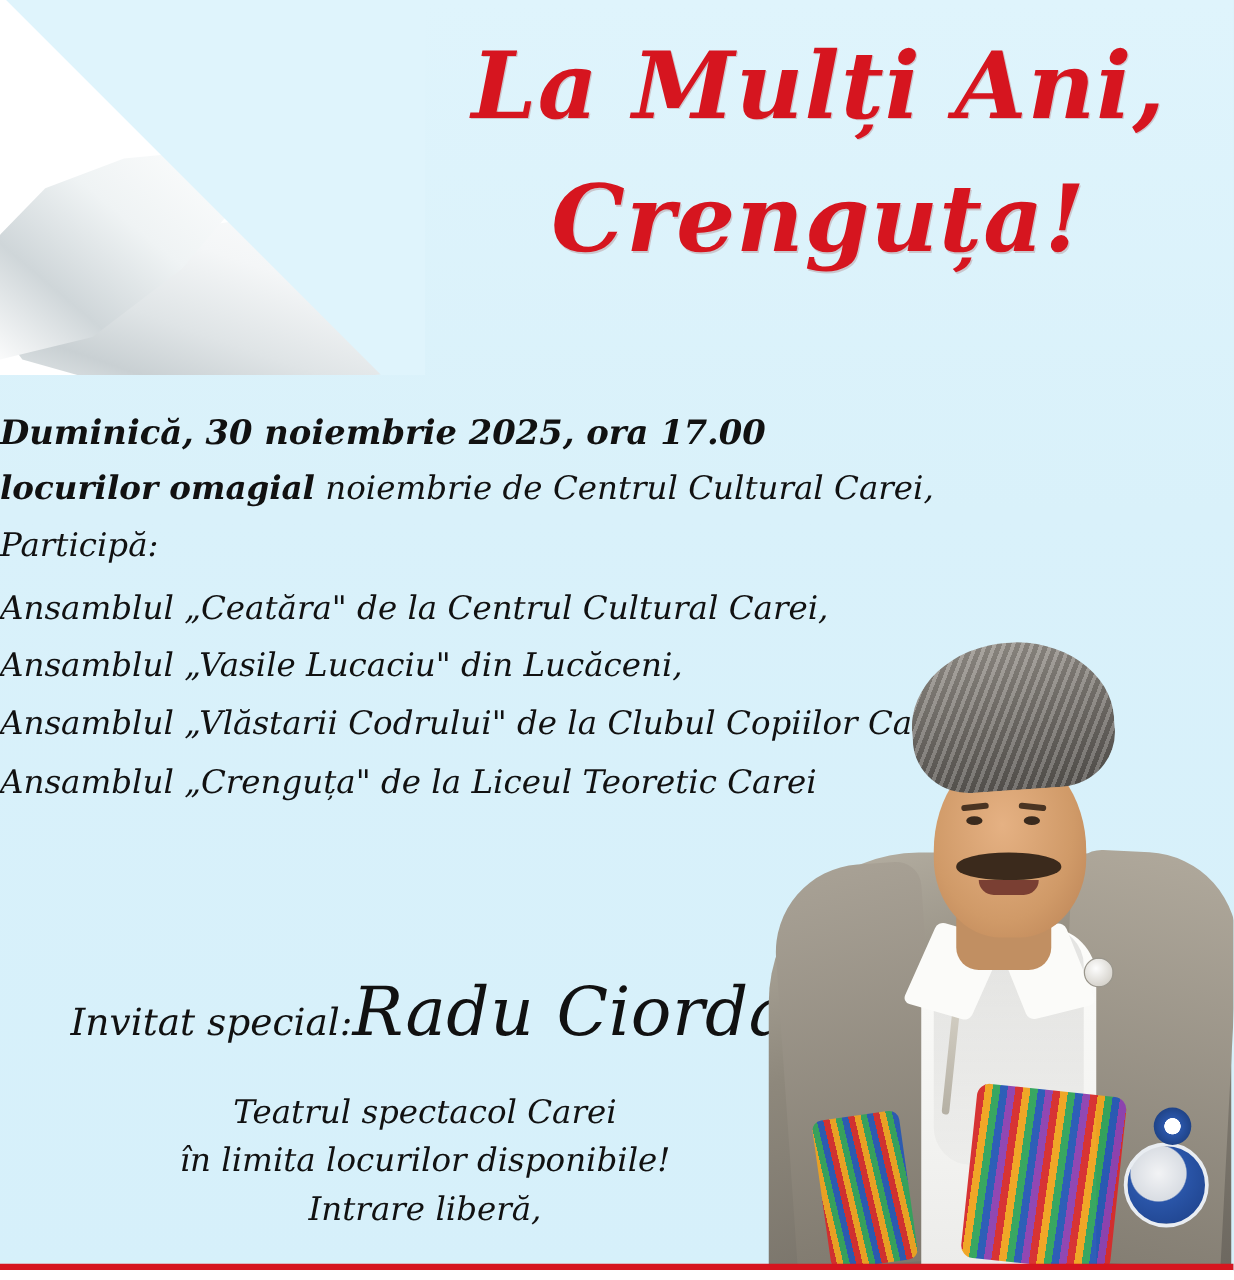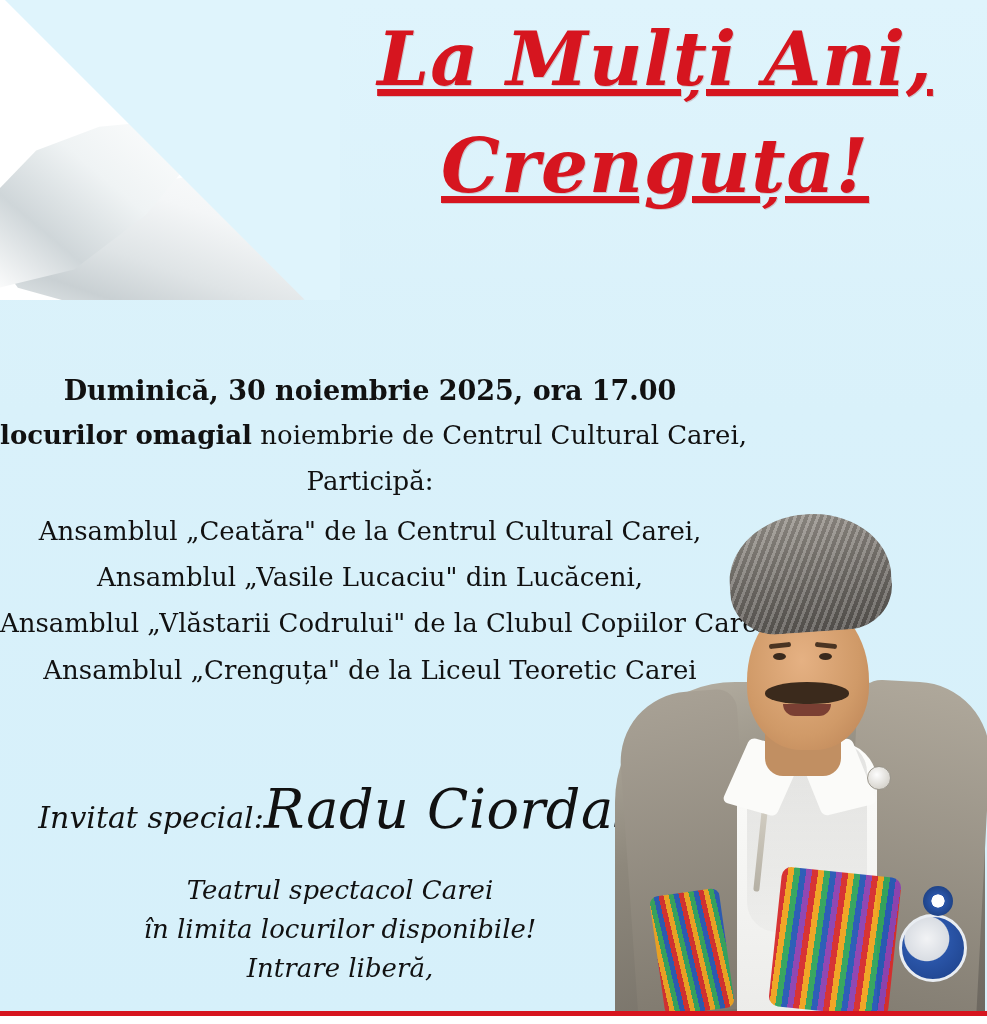"La Mulți Ani," .title-block { text-decoration: underline -> none; top: 12px -> 22px }
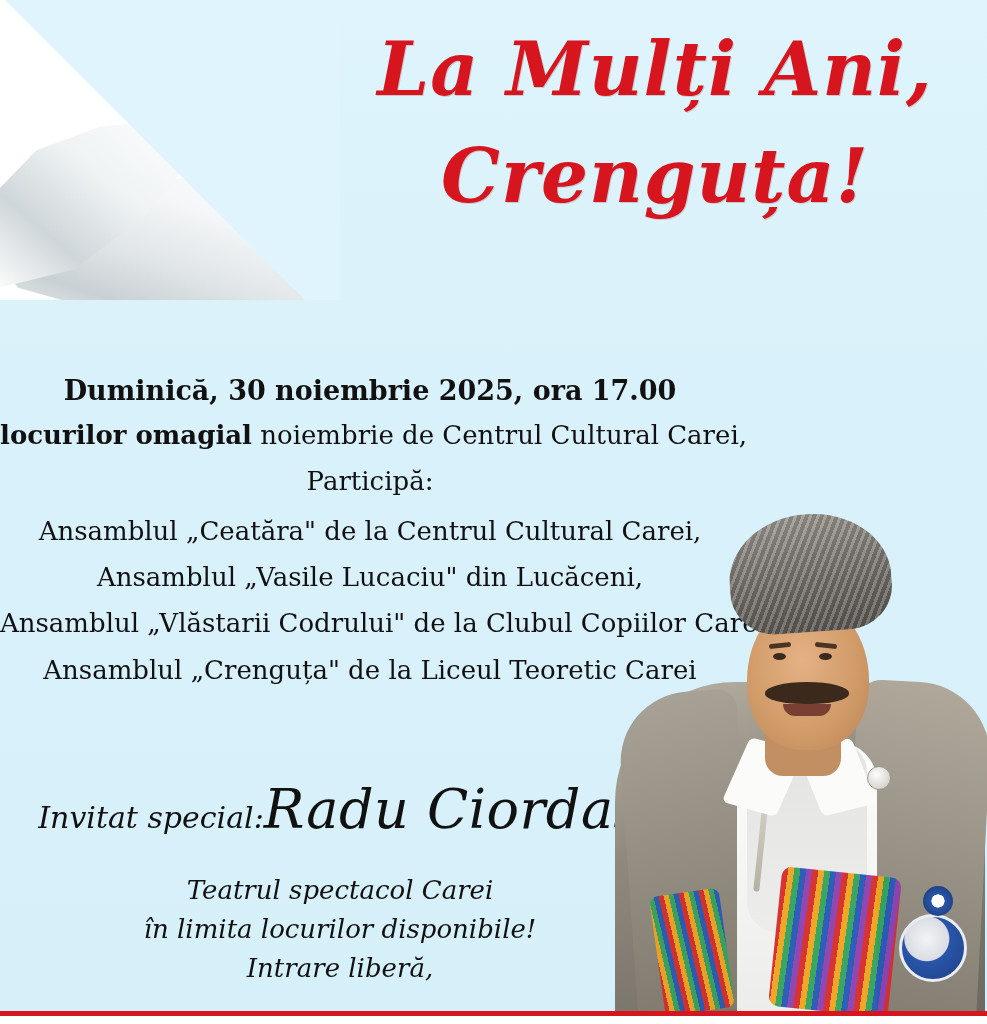"Duminică, 30 noiembrie 2025, ora" .body-block { font-style: none -> italic; margin-top: 44px -> none; text-align: center -> left }
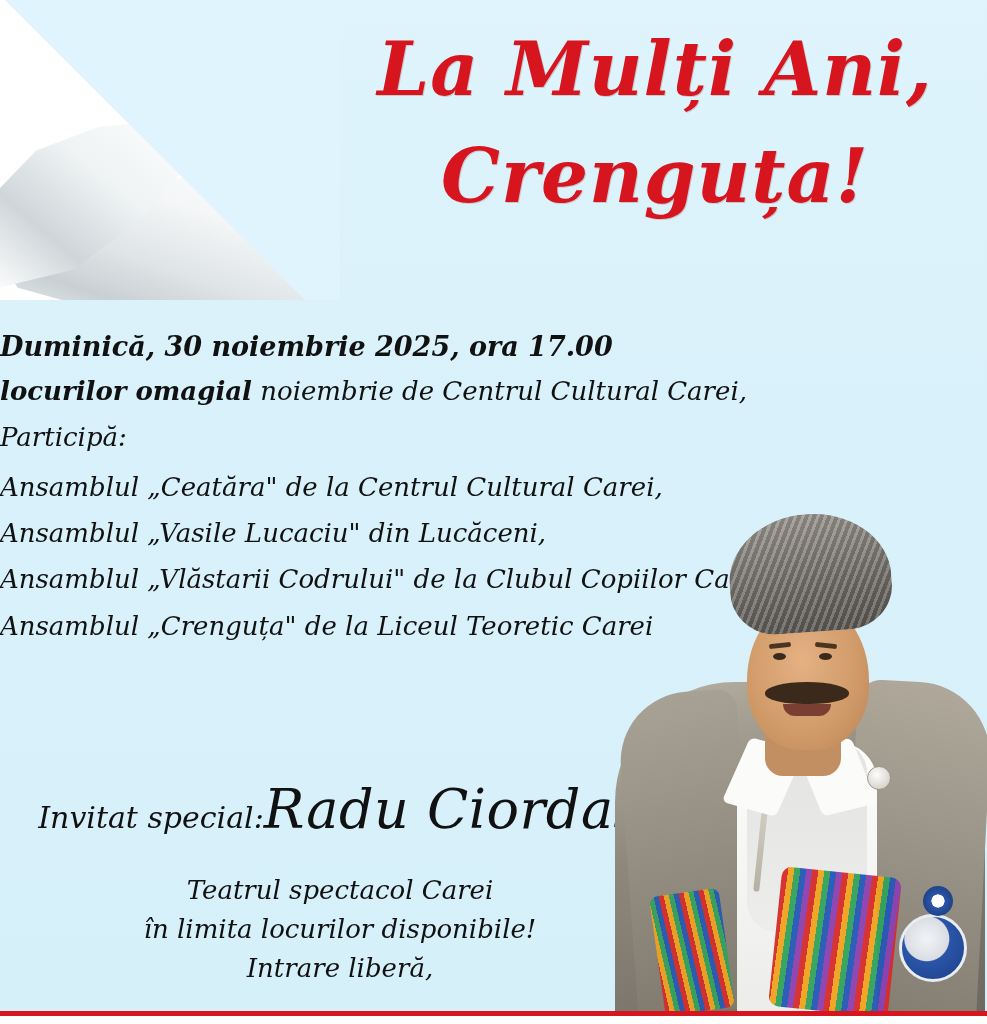"Invitat special:" .guest-row { justify-content: center -> flex-end }
